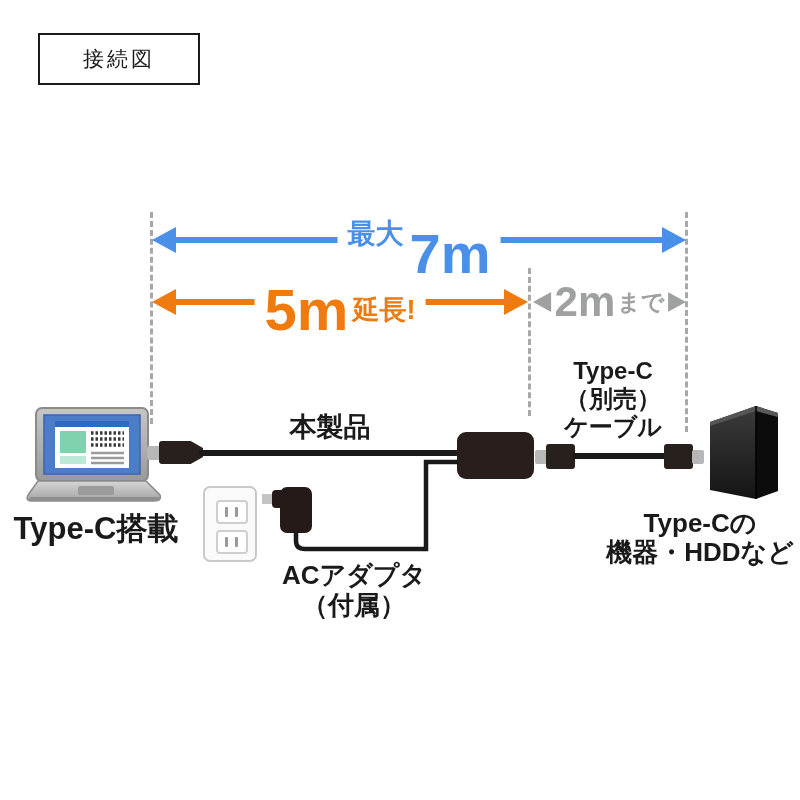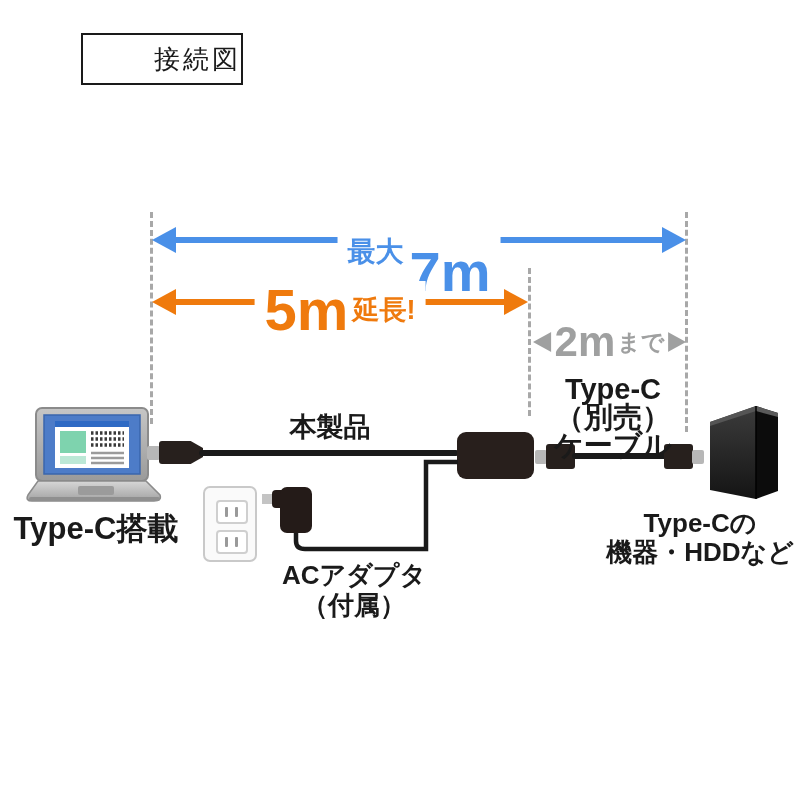"接続図" .title-box { font-size: 26px -> 21px; justify-content: flex-end -> center; margin-left: 43px -> none }
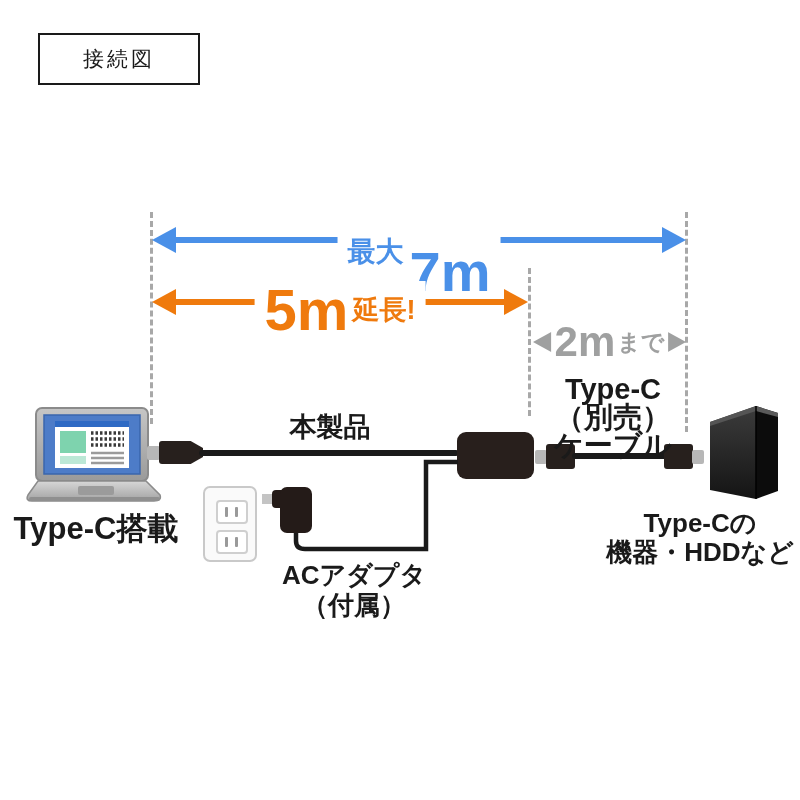"最大" div.cap { top: 38px -> 20px }
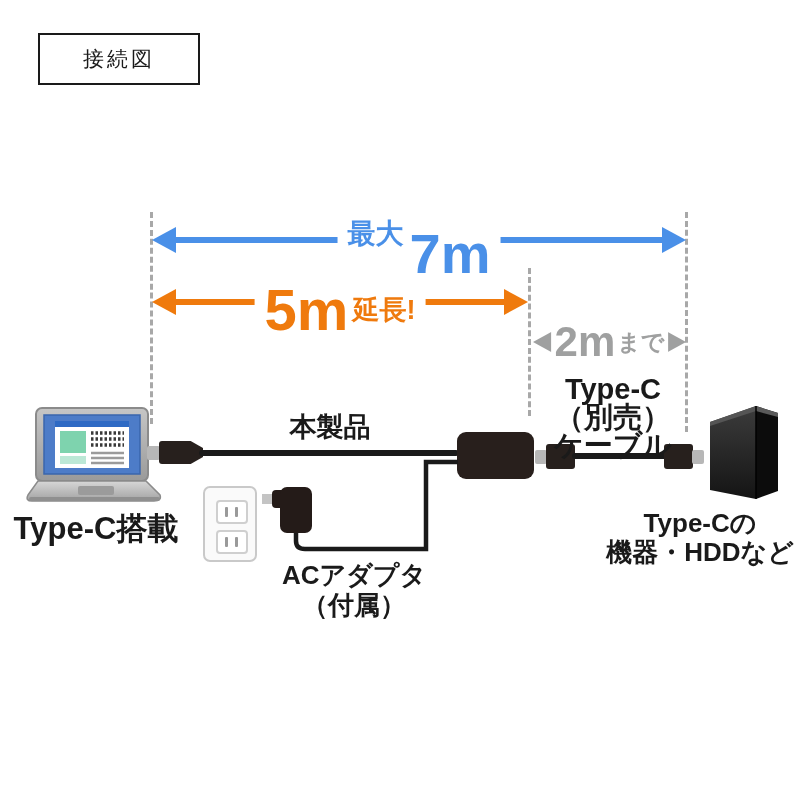"2m" div.abs { margin-top: 40px -> none }
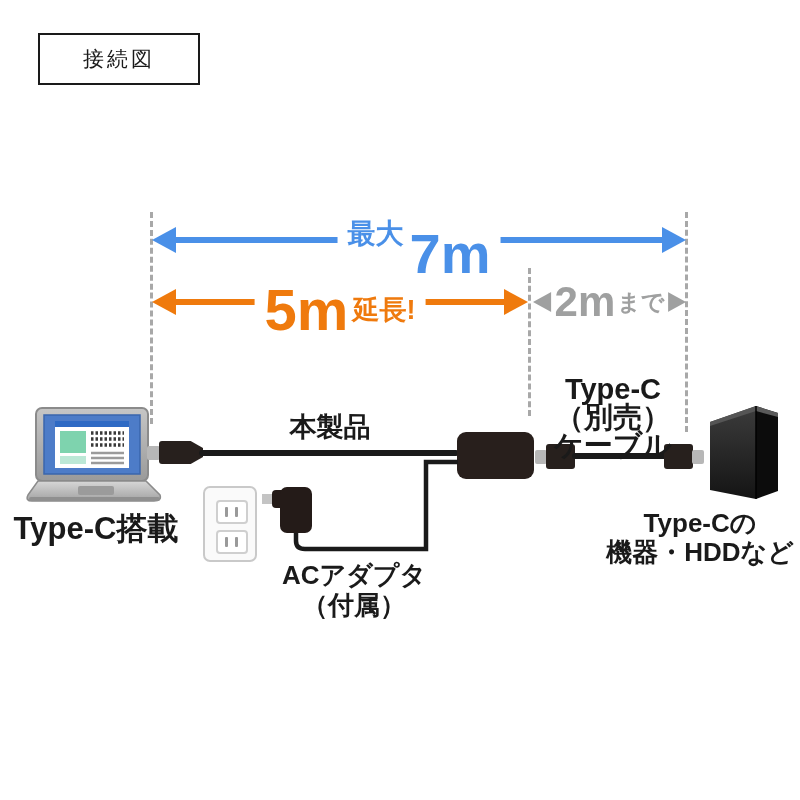"Type-C" div.abs { font-size: 29px -> 24px; margin-top: 18px -> none }
